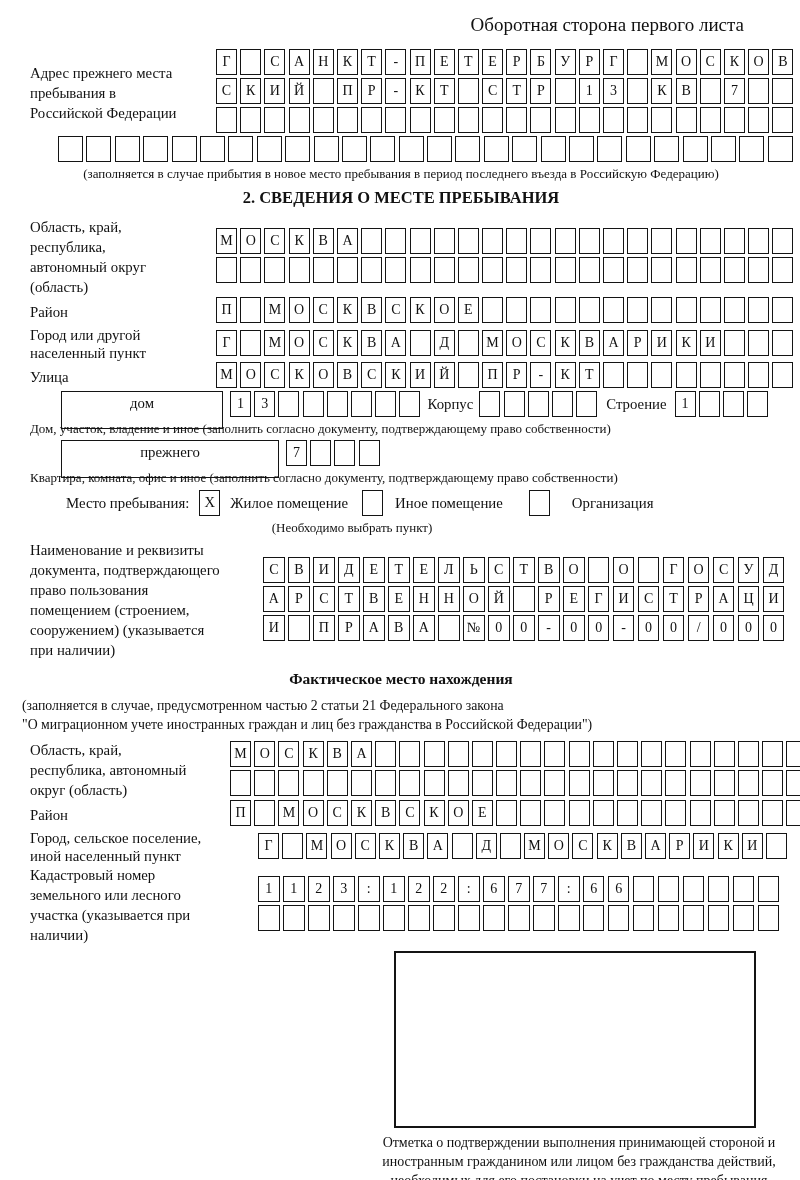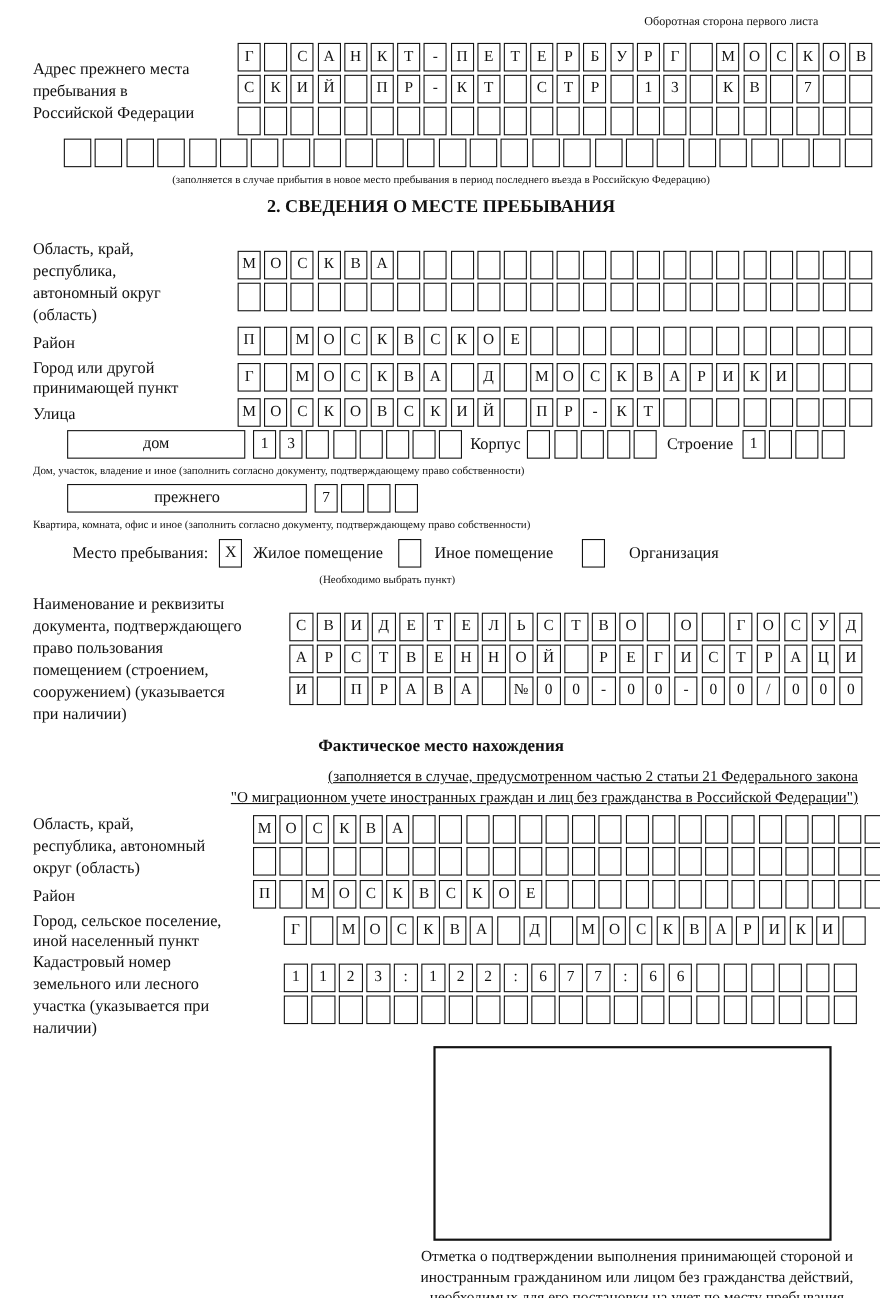"Оборотная сторона первого листа" .header-note { font-size: 11px -> 19px }
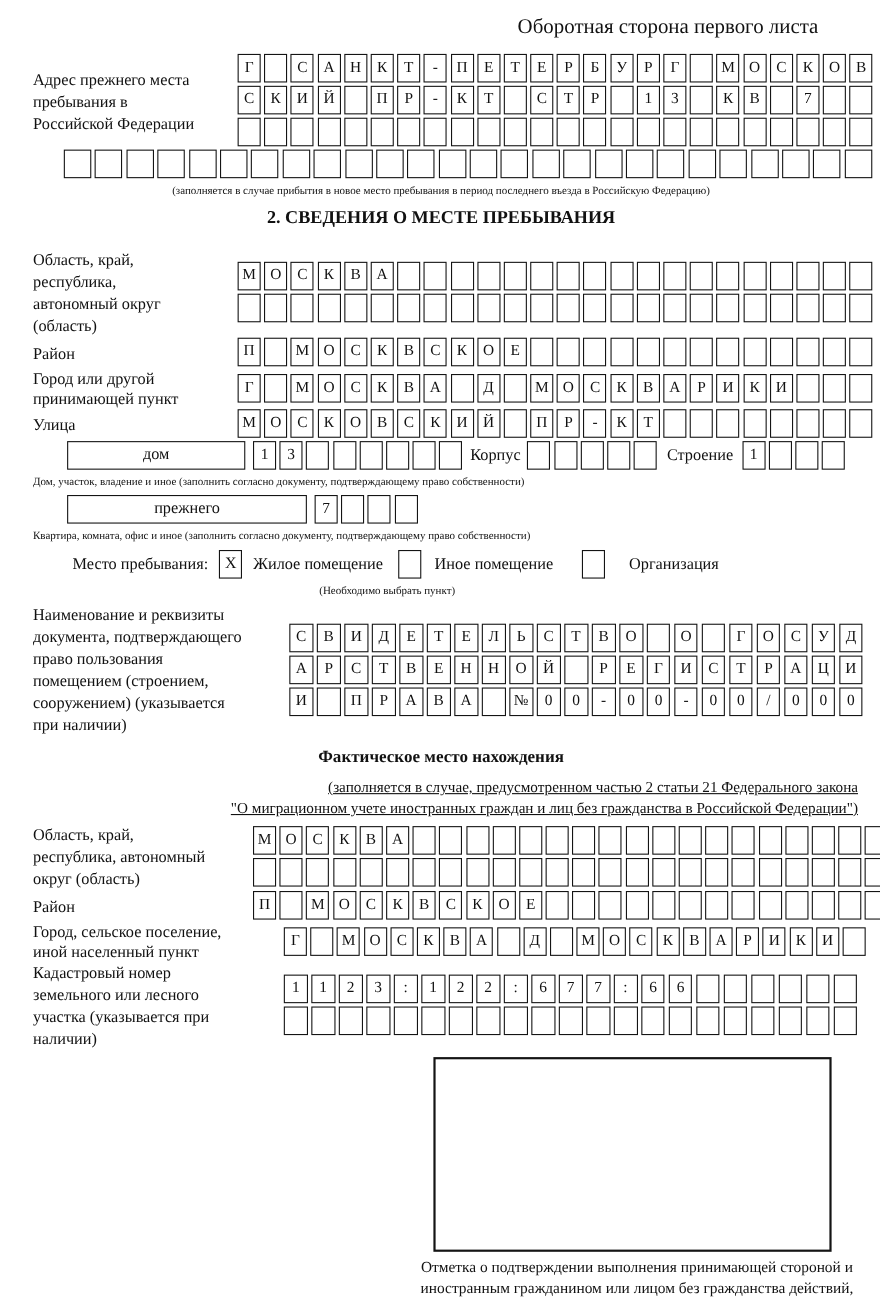"(заполняется в случае прибытия в" .note { font-size: 10px -> 13px }
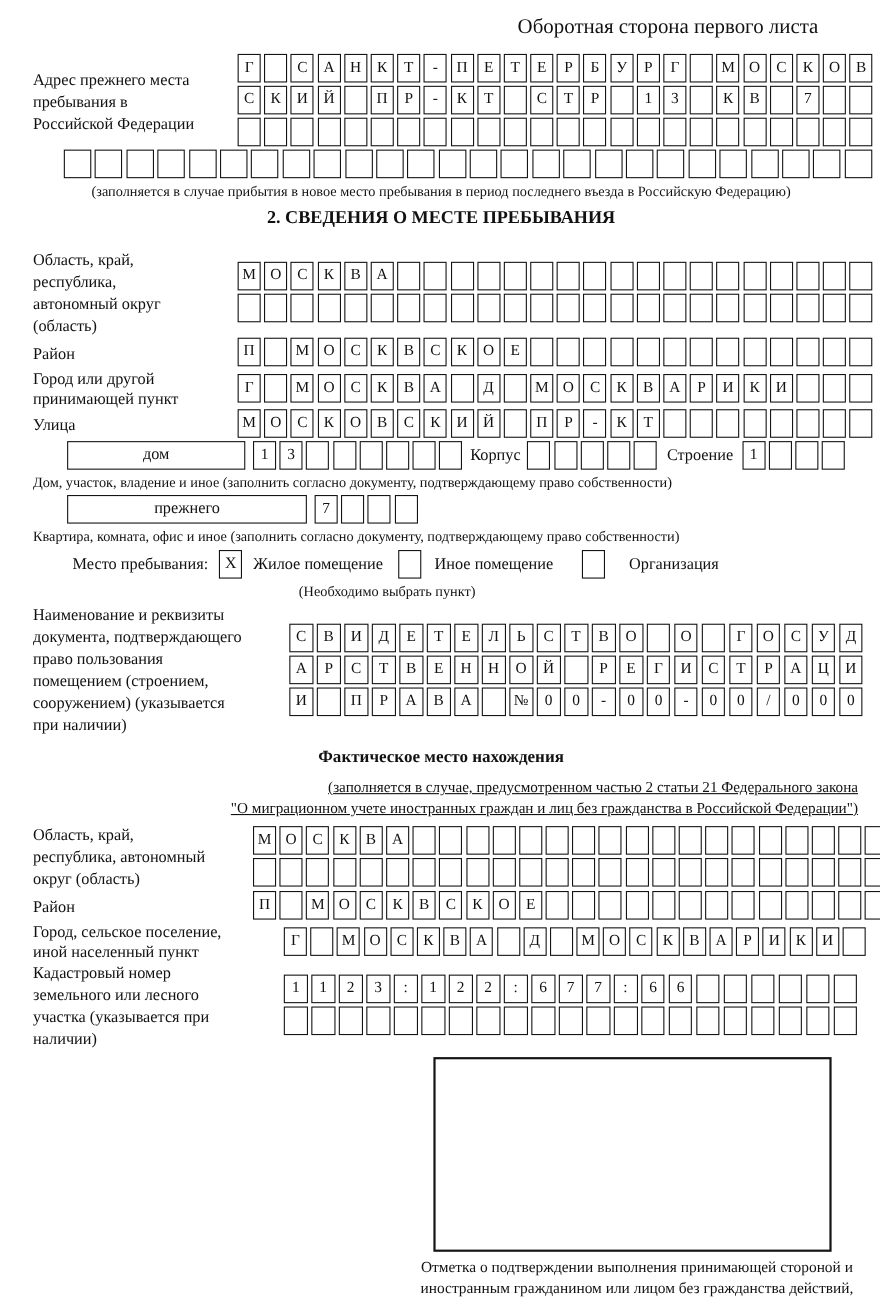"2. СВЕДЕНИЯ О МЕСТЕ ПРЕБЫВАНИЯ" .sect-title { margin: 6px 0 19px 0 -> 6px 0 9px 0 }
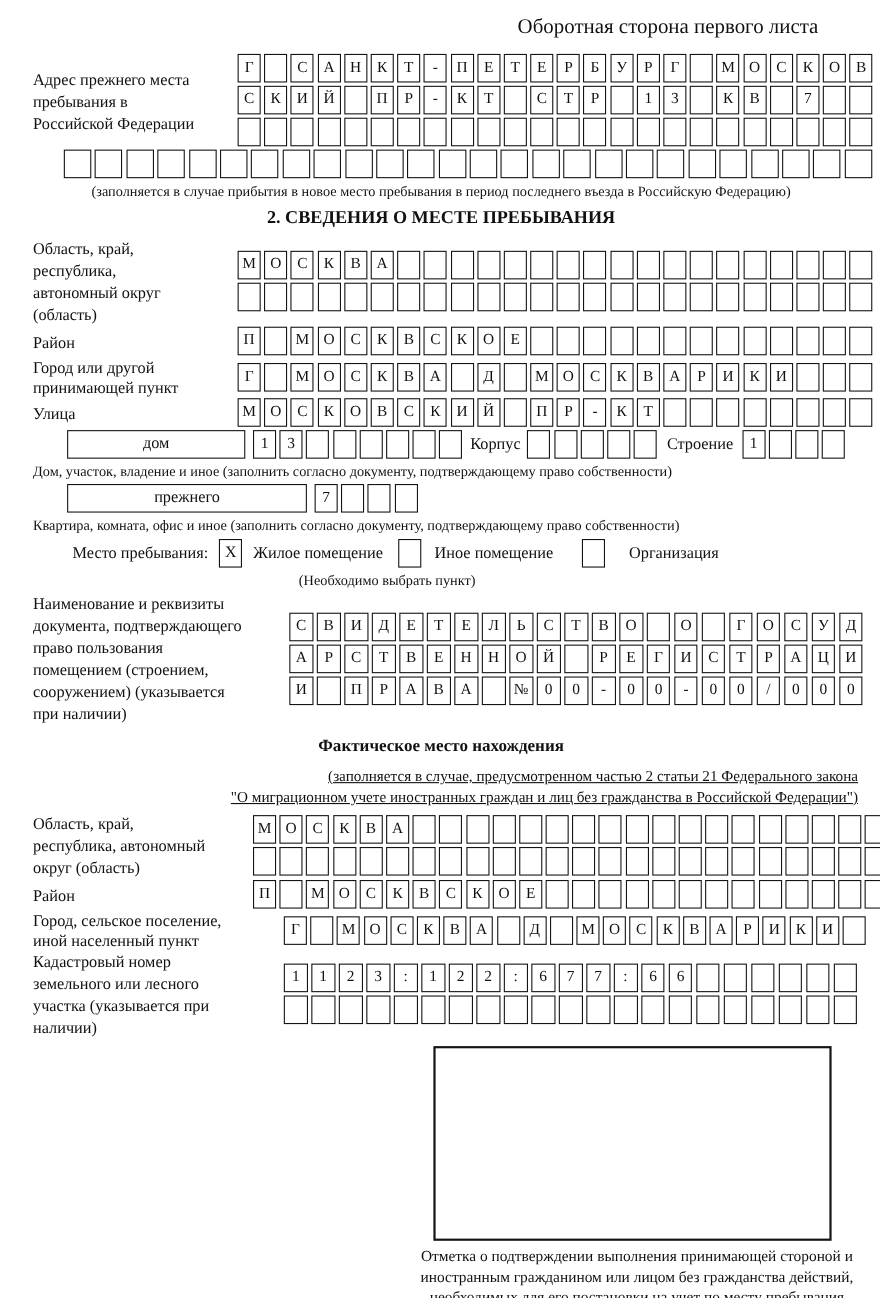"Город или другой принимающей пункт" div.flabel { text: принимающей -> населенный }
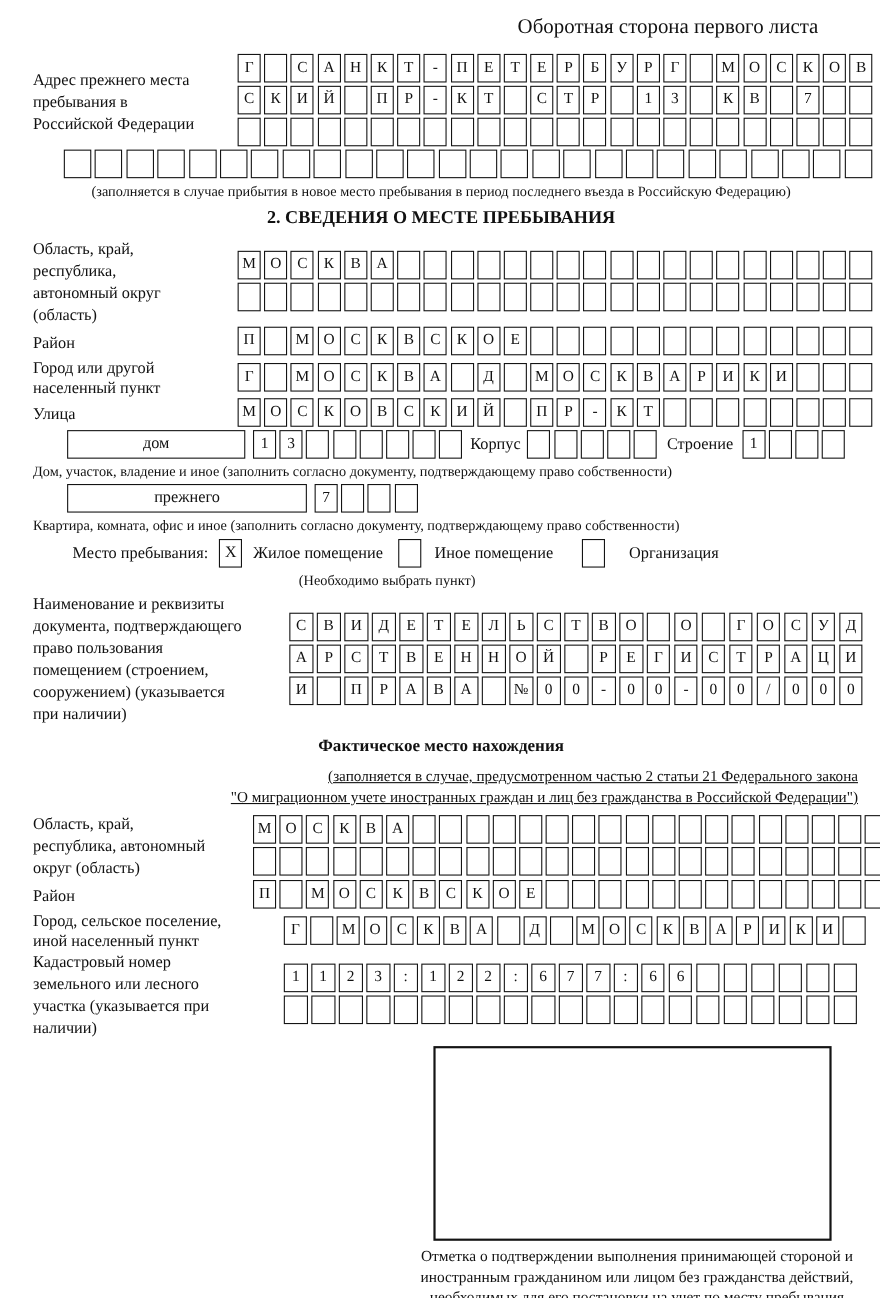"дом" .named-box { height: 26px -> 38px }
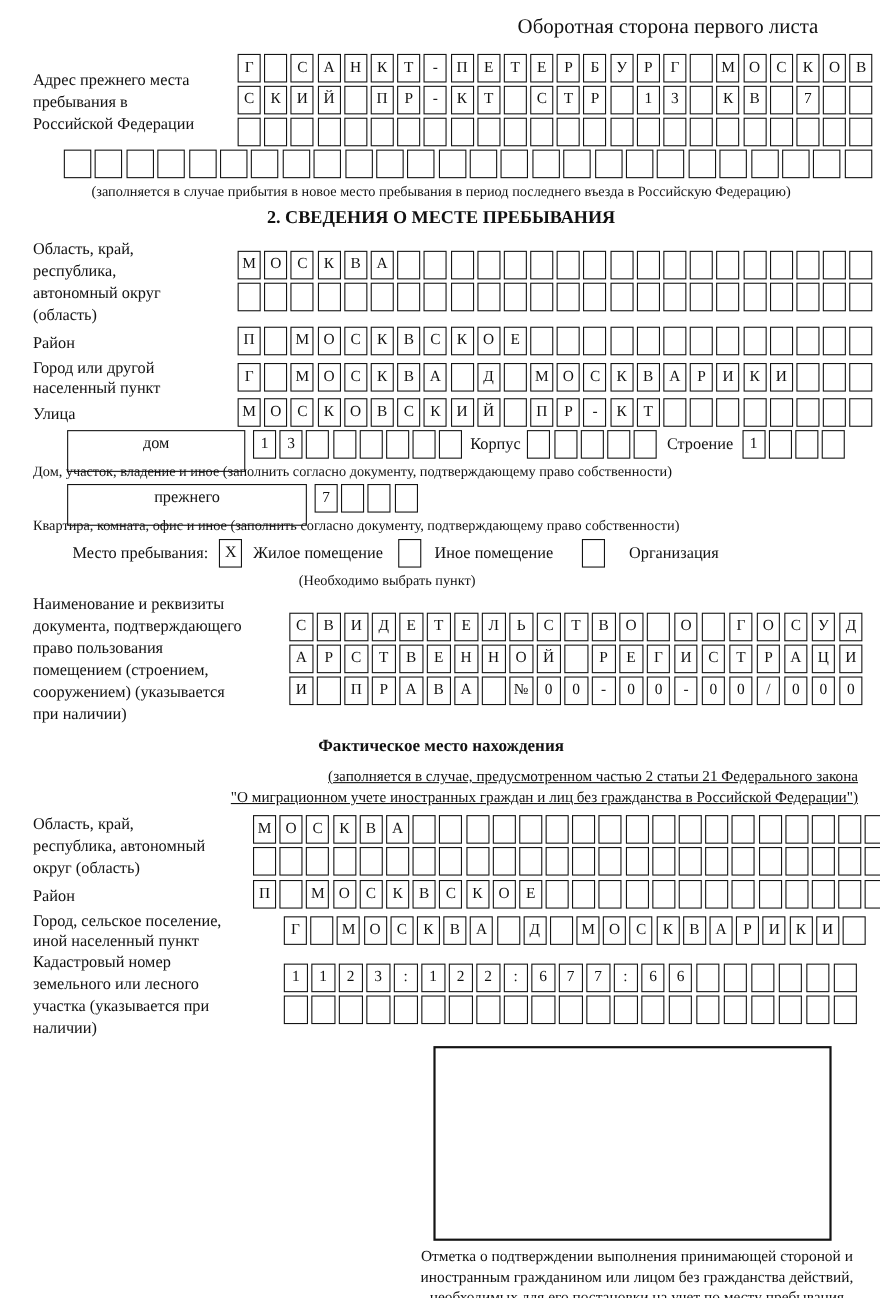"(заполняется в случае, предусмотренном" .fact-note { text-align: right -> left; text-decoration: underline -> none }
